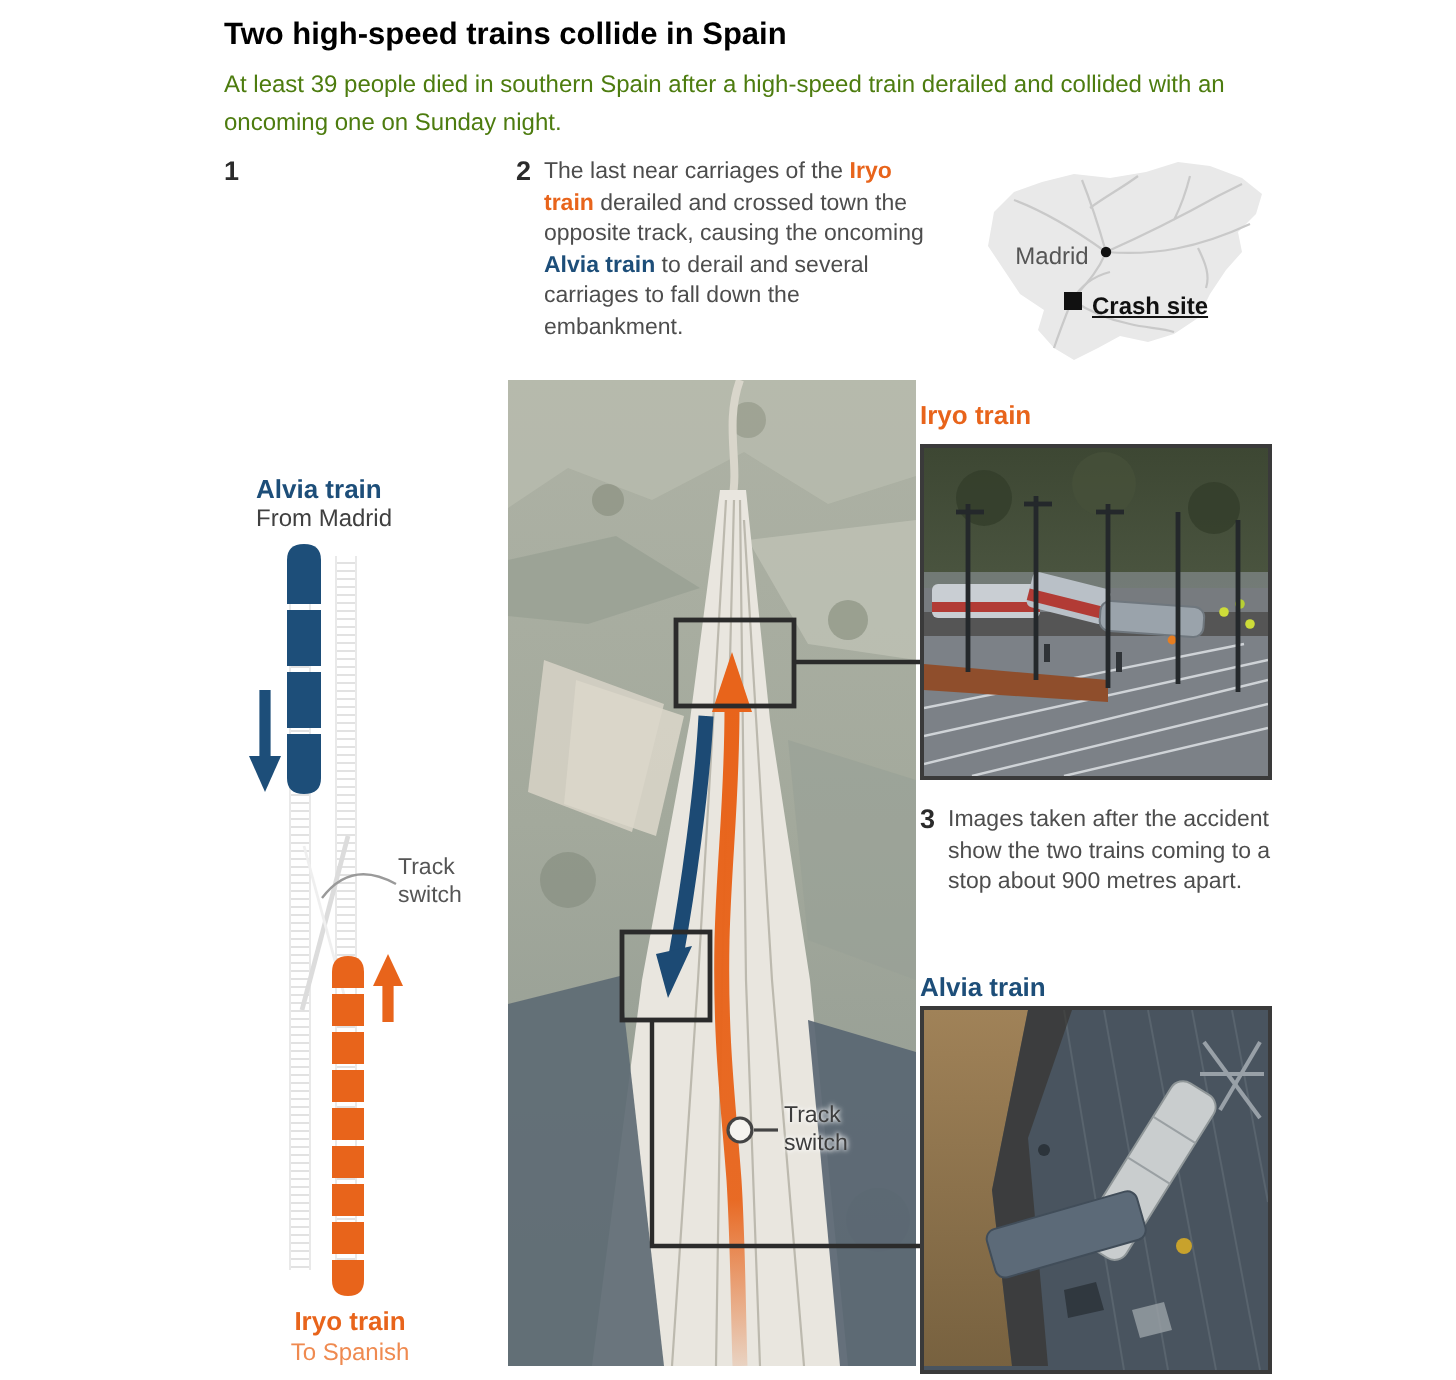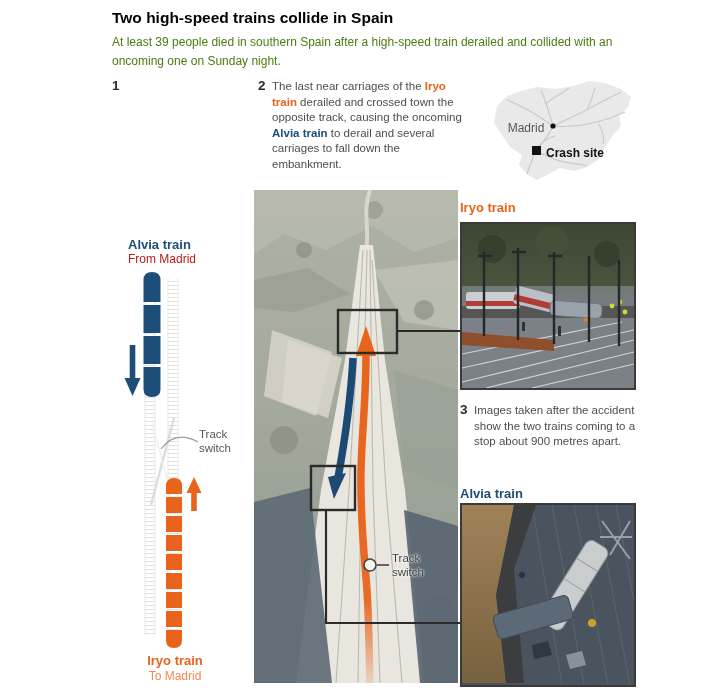"Crash site" .map-crash { text-decoration: none -> underline }
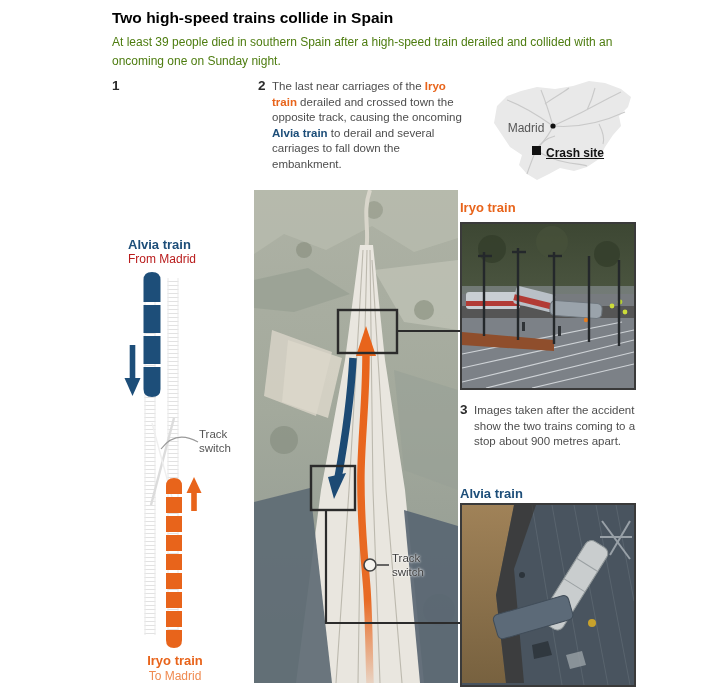"From Madrid" .alvia-sub { color: #b91c1c -> #404040 }
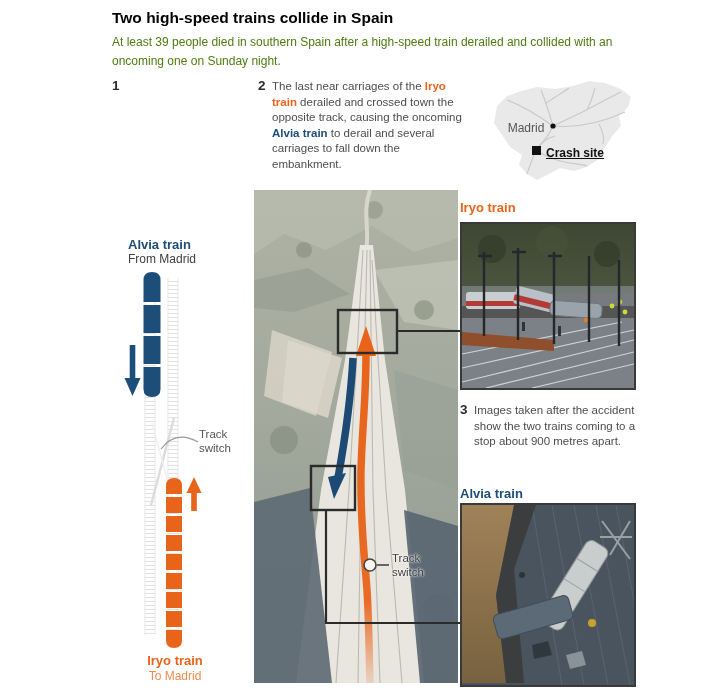"To Madrid" div.abs { text: Madrid -> Spanish }
